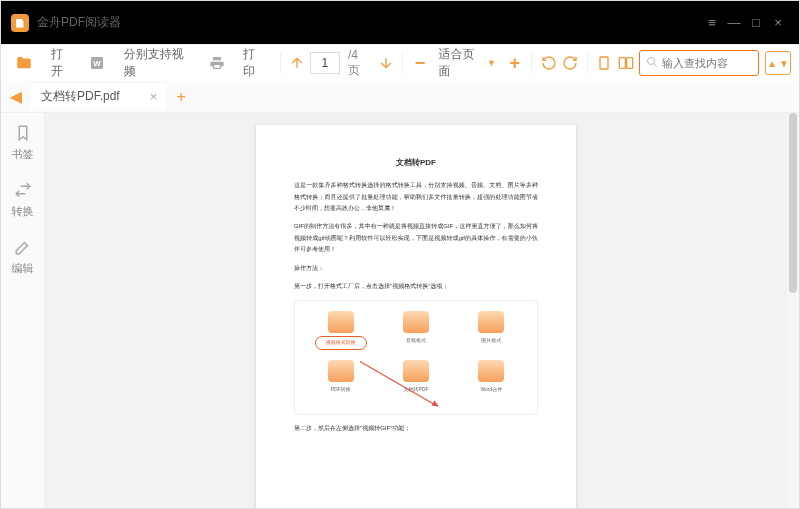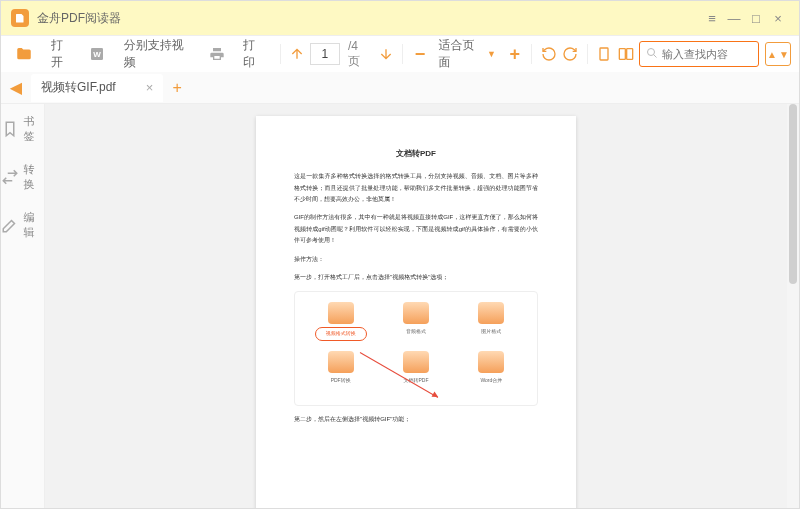"金舟PDF阅读器" .title-bar { background: #fef9c3 -> #000000; height: 35px -> 44px }
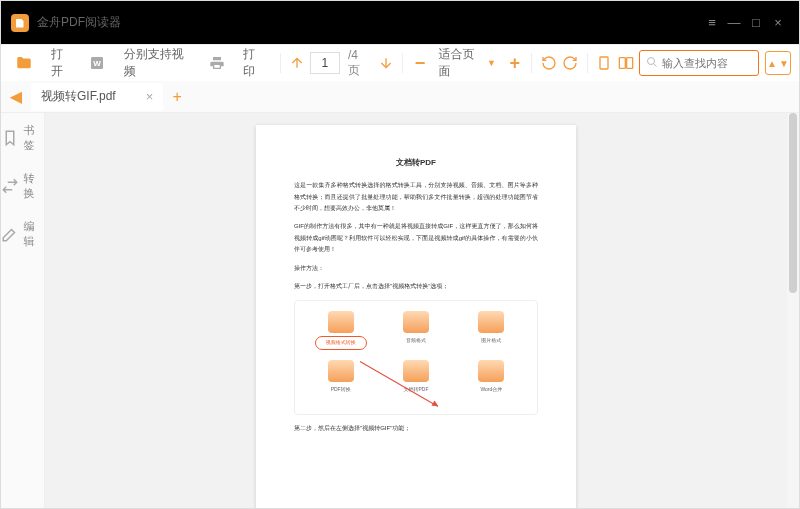"视频转GIF.pdf" span { text: 视频转GIF.pdf -> 文档转PDF.pdf }
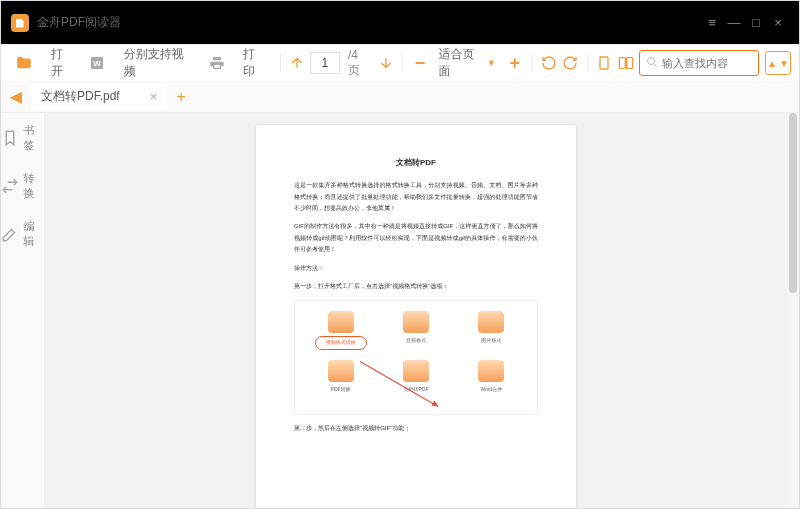"书签" .side-item { flex-direction: row -> column }
